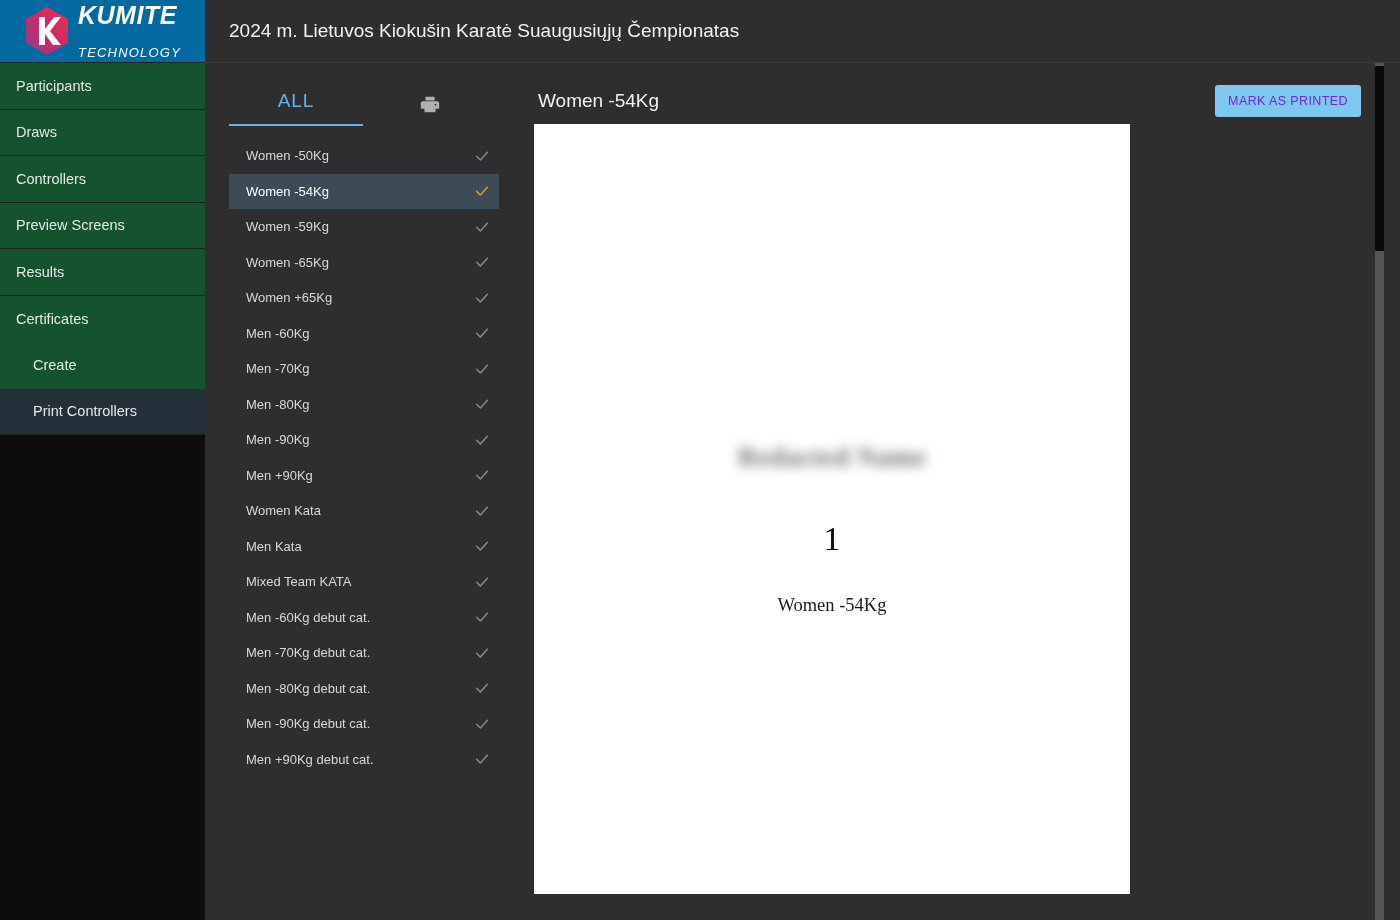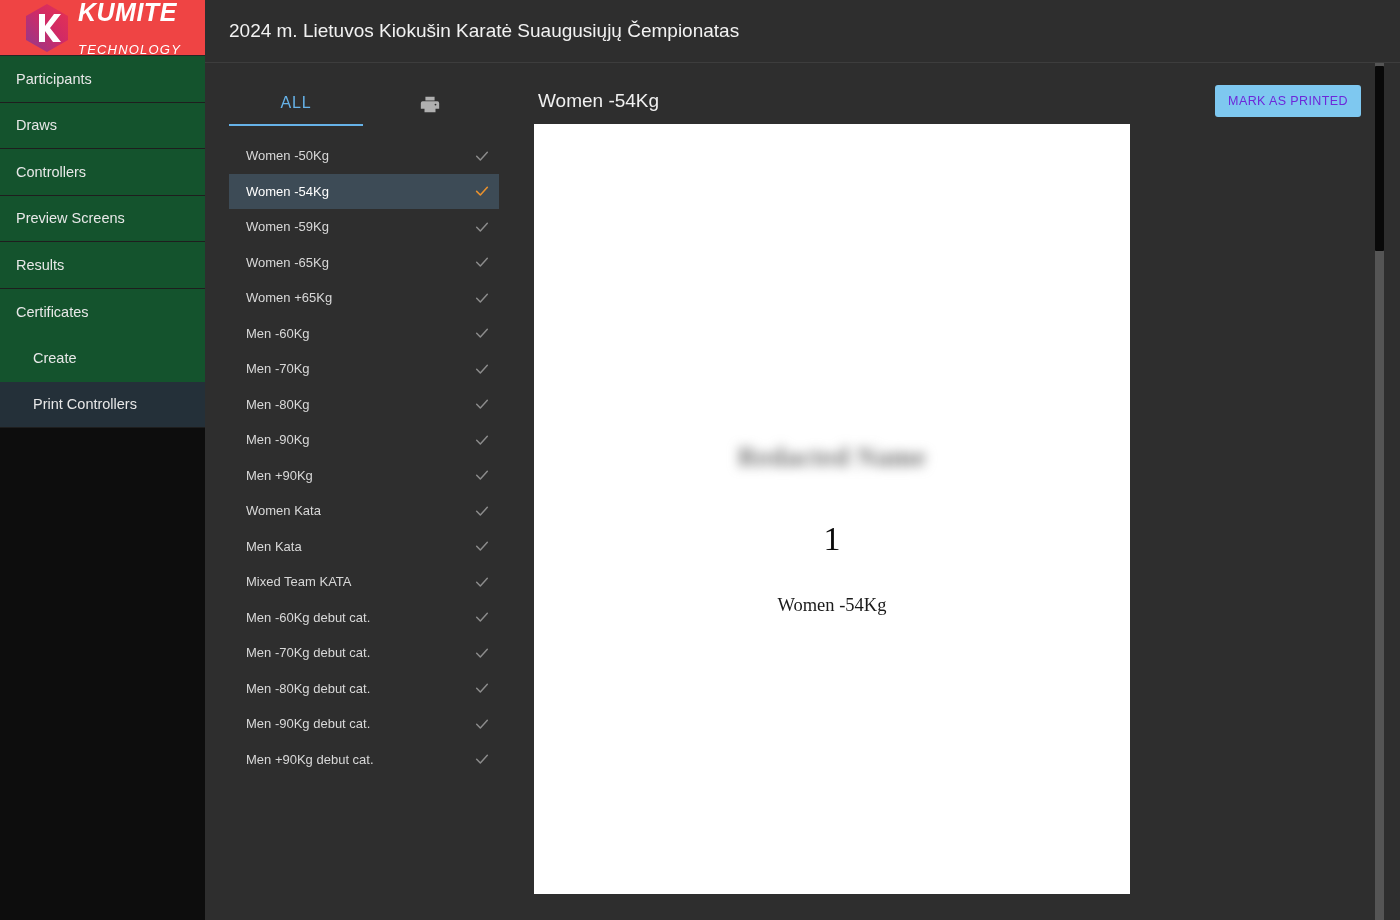"KUMITE" .logo-area { background: #ef4444 -> #0369a1; height: 56px -> 63px }
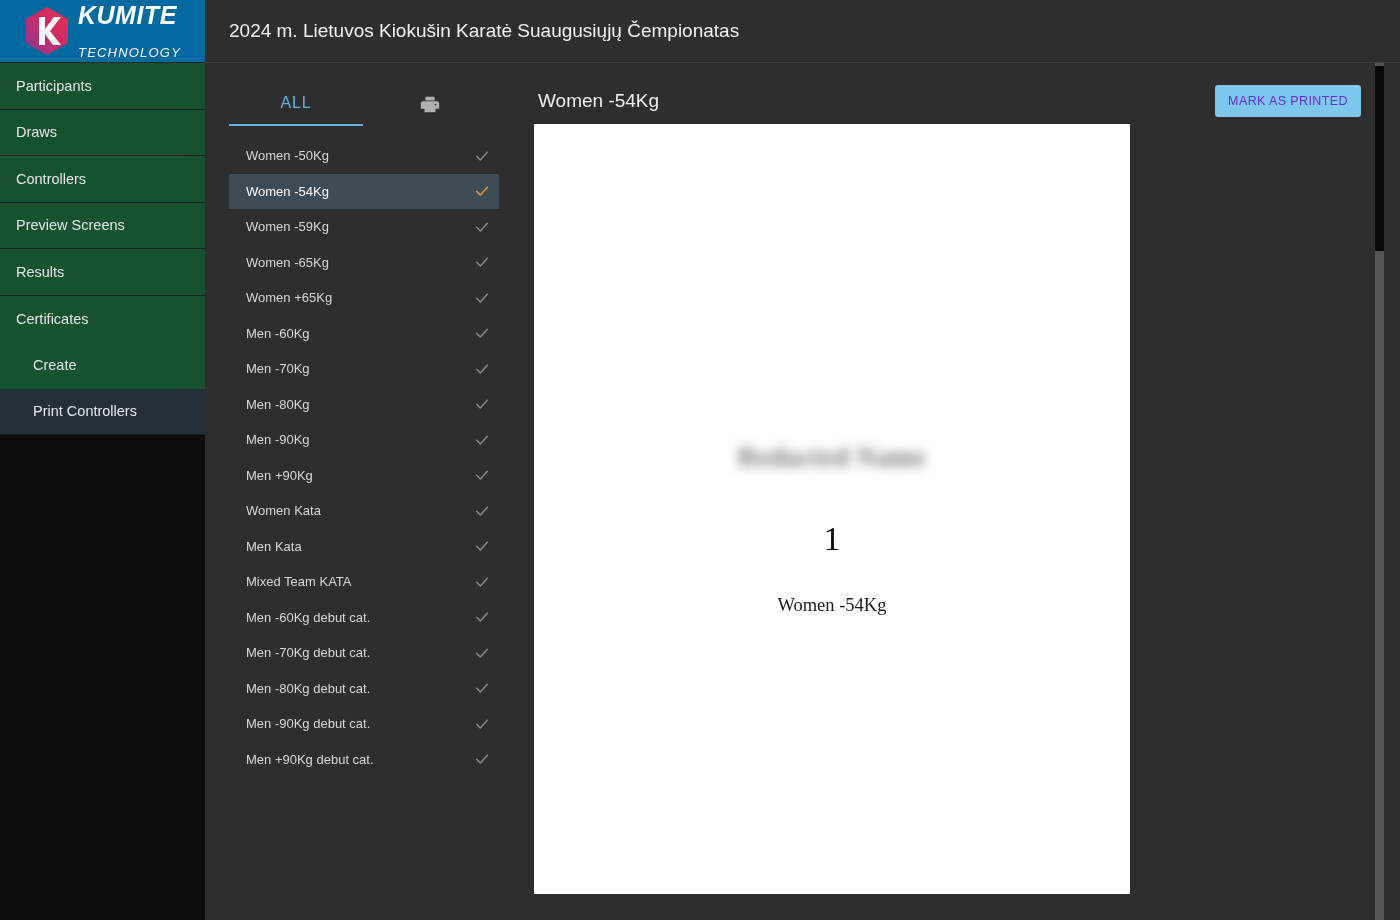"ALL" .tab-all { font-size: 16px -> 19px }
